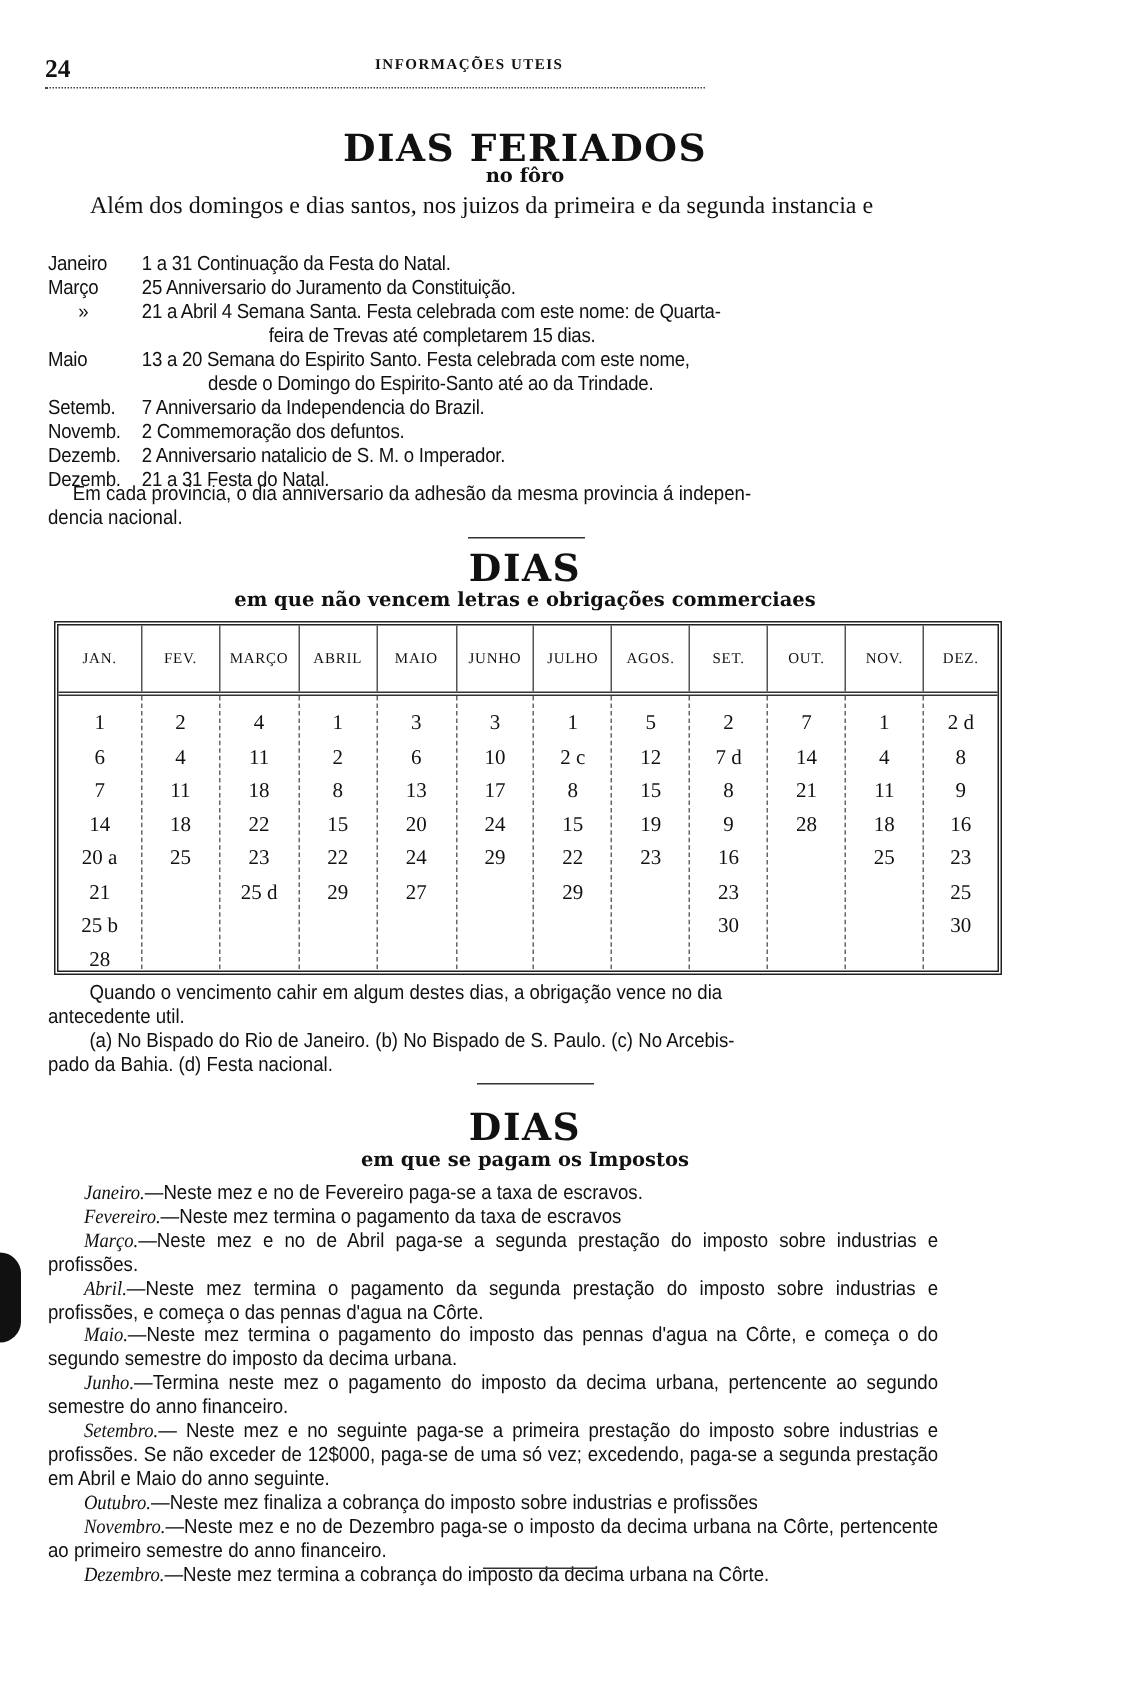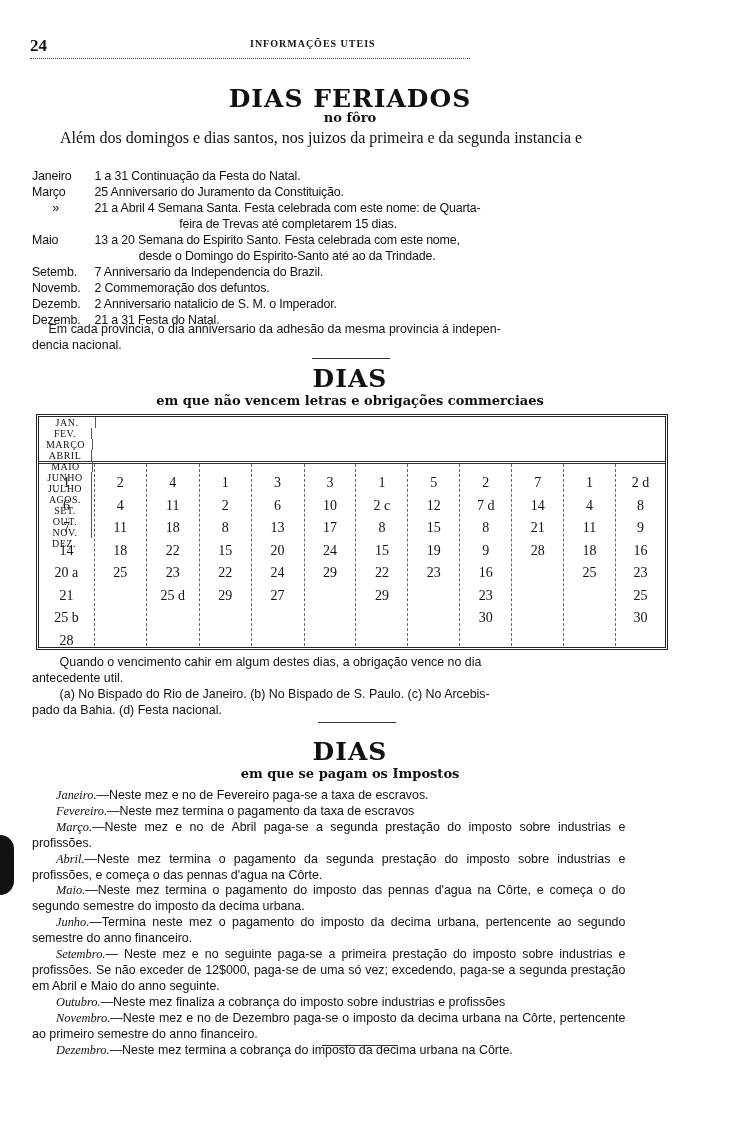"JAN." .cal-head { flex-direction: column -> none }
